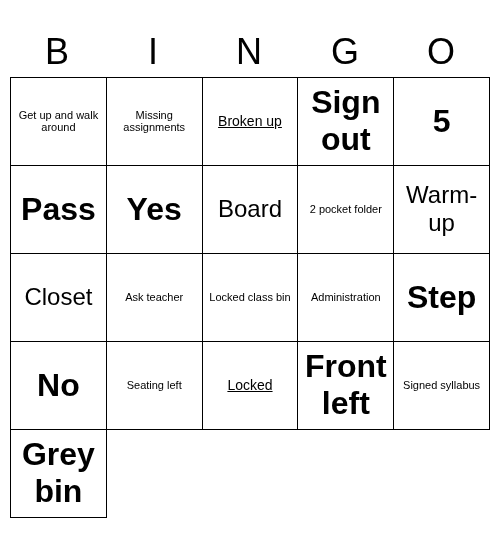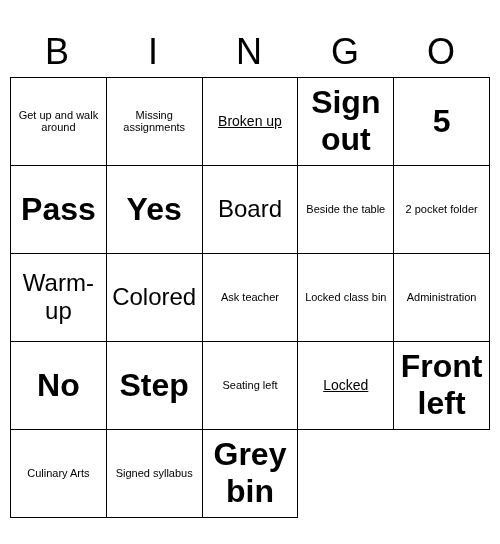"Beside the table" div.bingo-cell { html: <div> <span>Beside the table</span> </div> -> none }
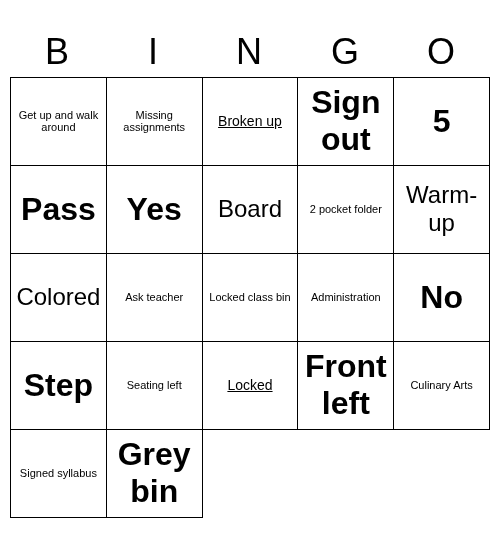"Colored" span.text-large { text: Colored -> Closet }
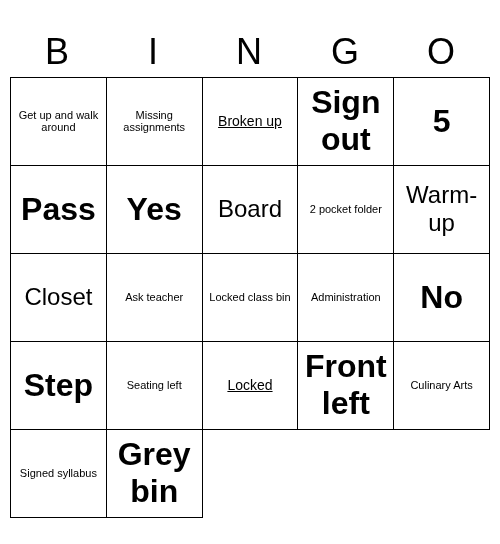"No" div.bingo-cell { order: before "Step" -> after "Step" }
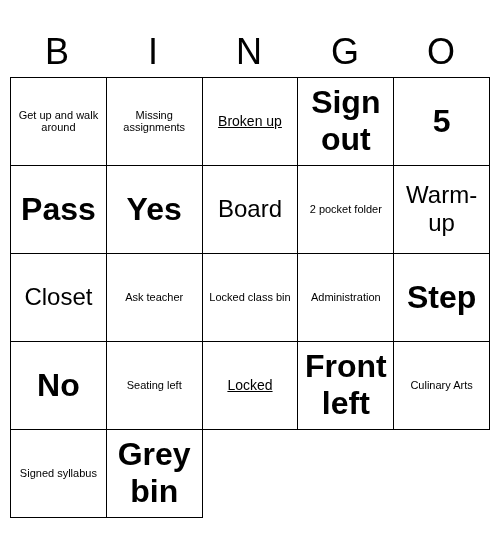"Culinary Arts" div.bingo-cell { html: <div> <span>Culinary Arts</span> </div> -> none }
